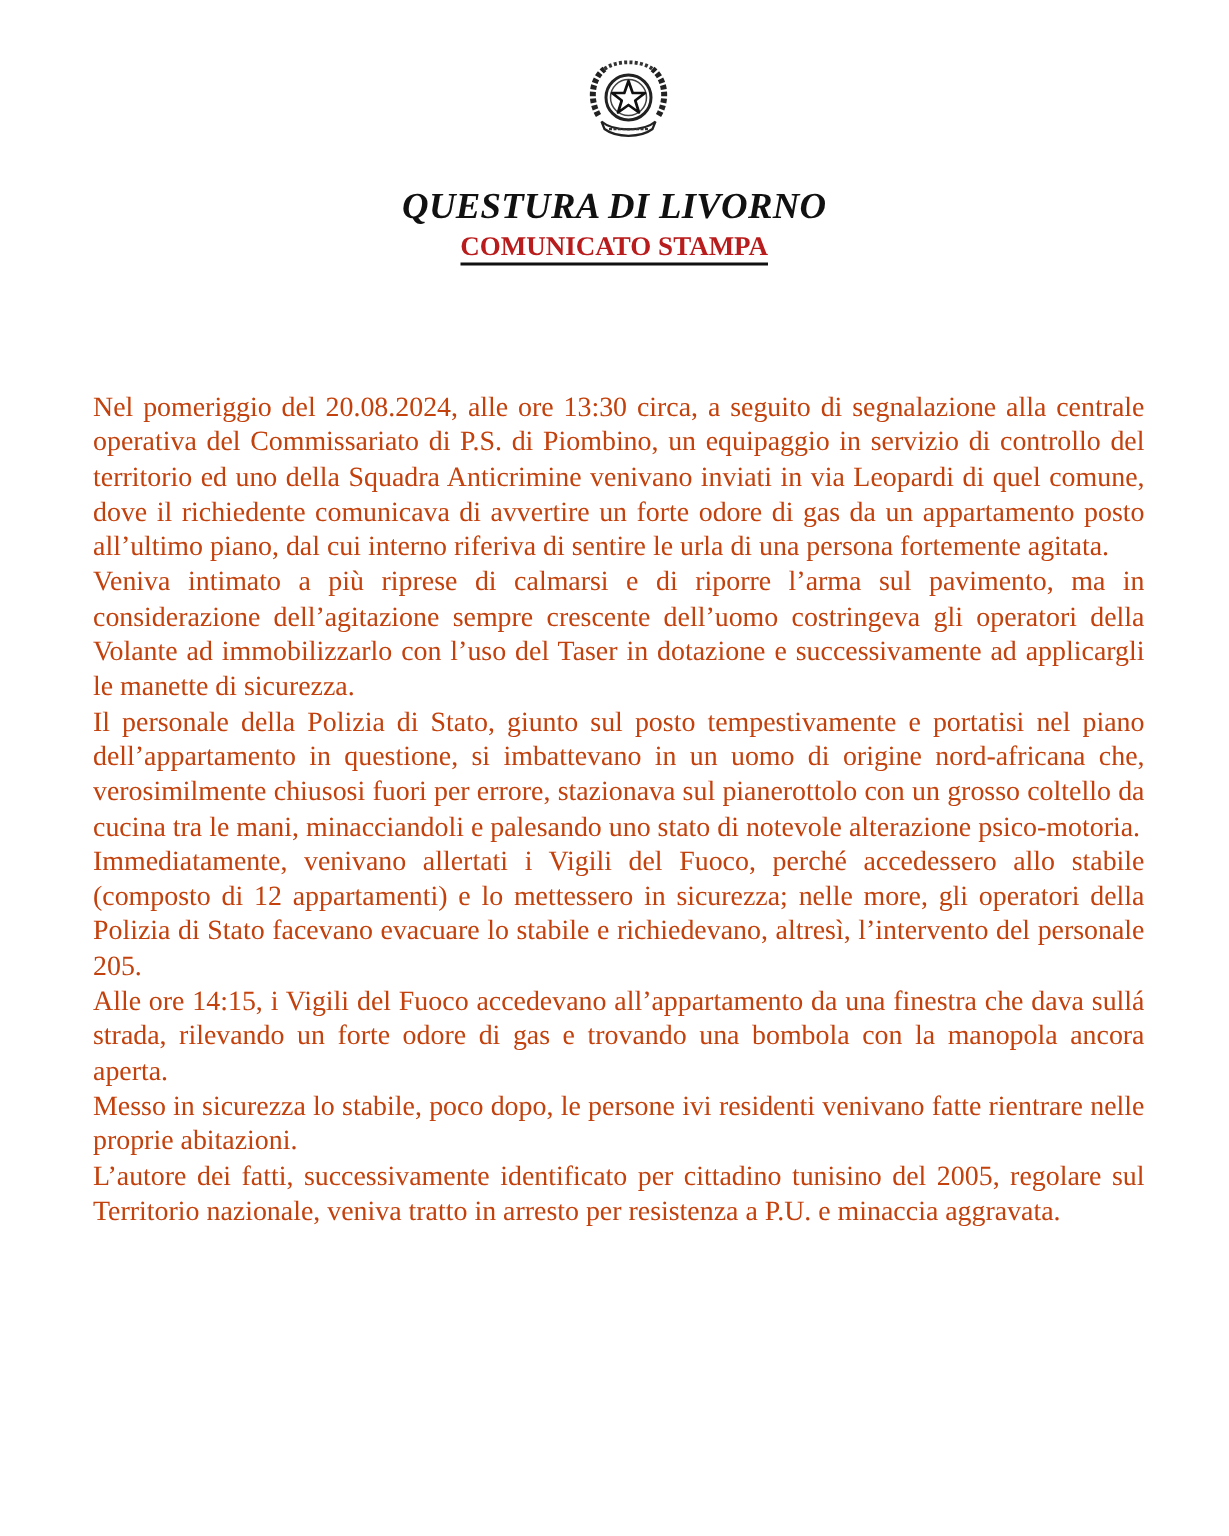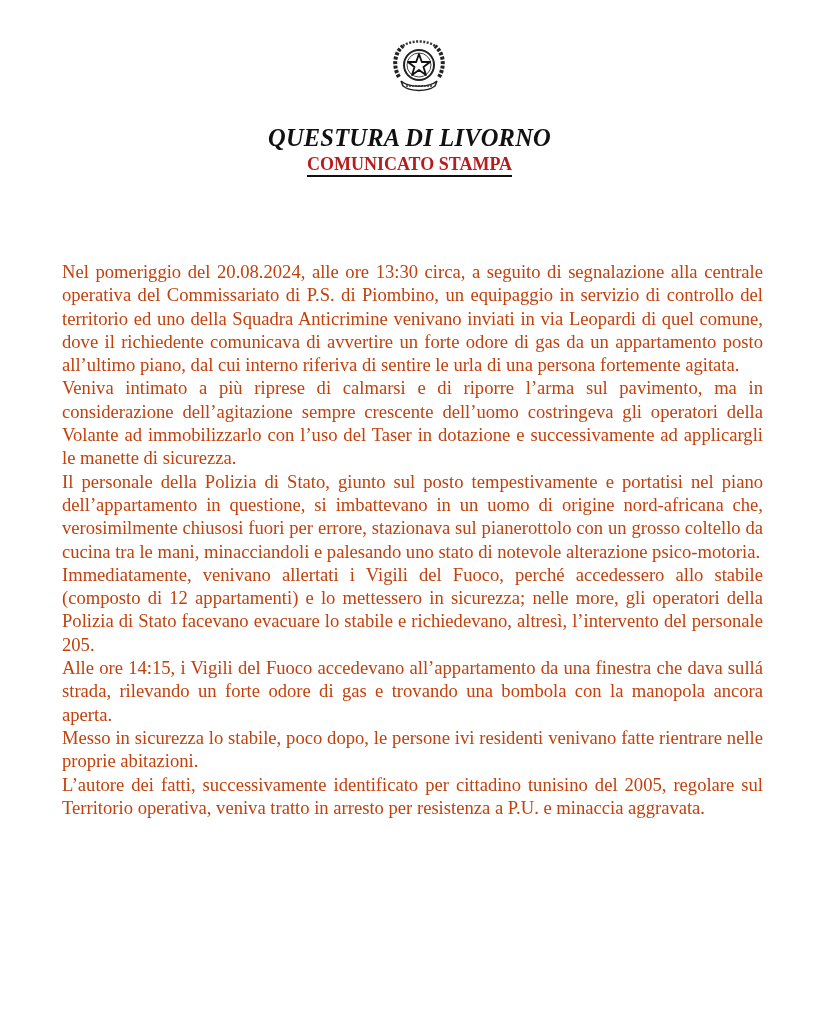"L’autore dei fatti, successivamente" p { text: operativa -> nazionale }
